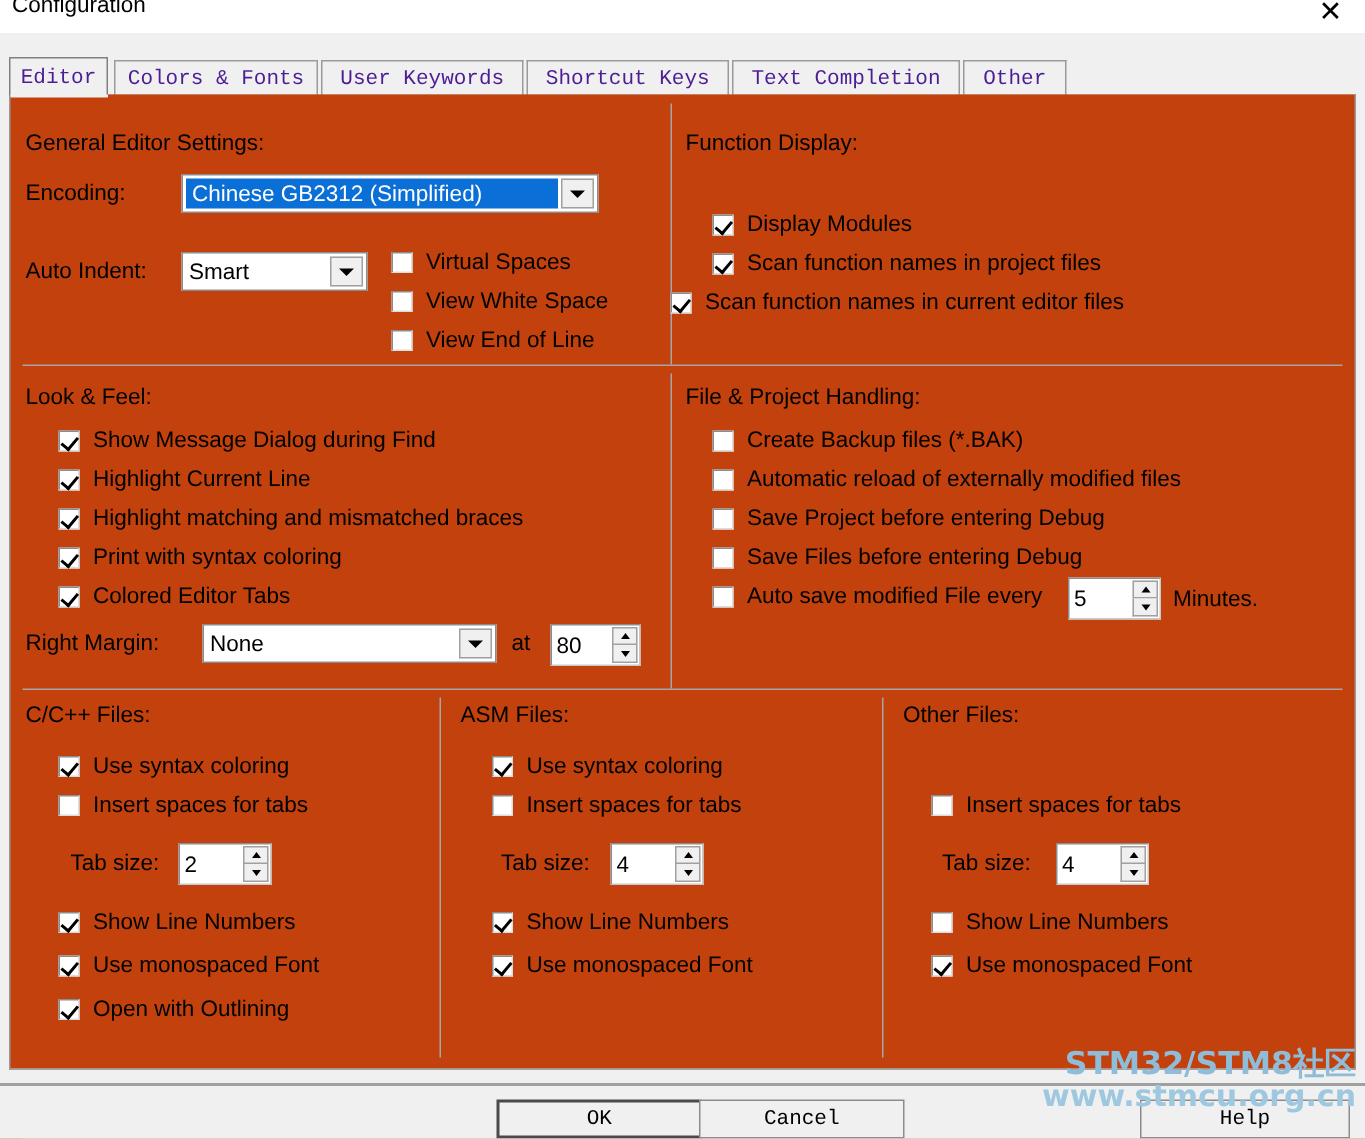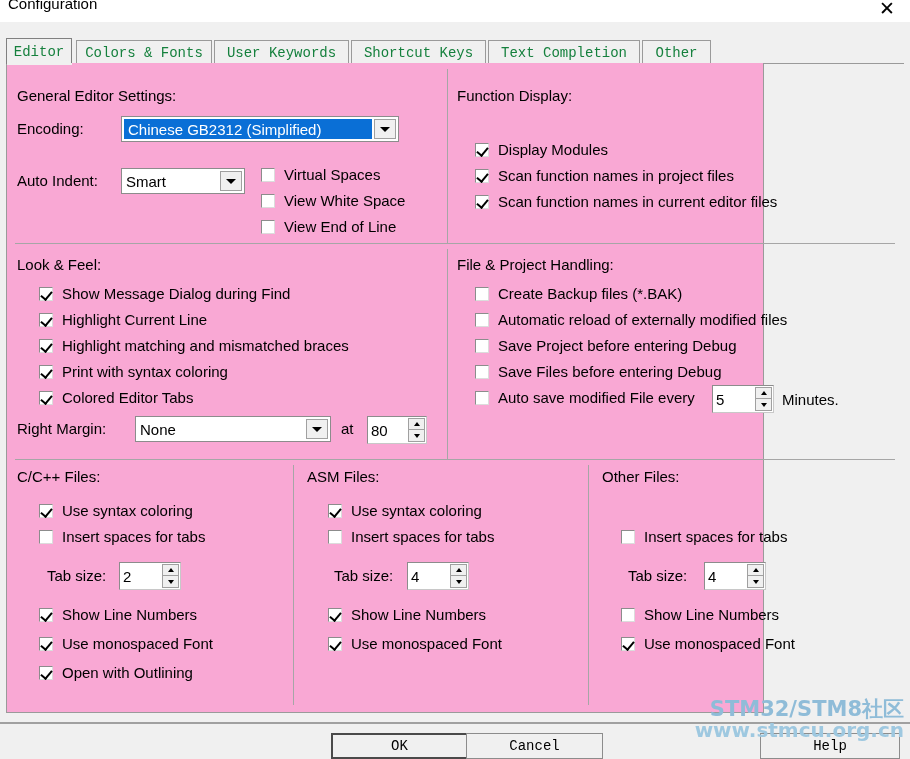"Editor" .tab { color: #15803d -> #4c1d95 }
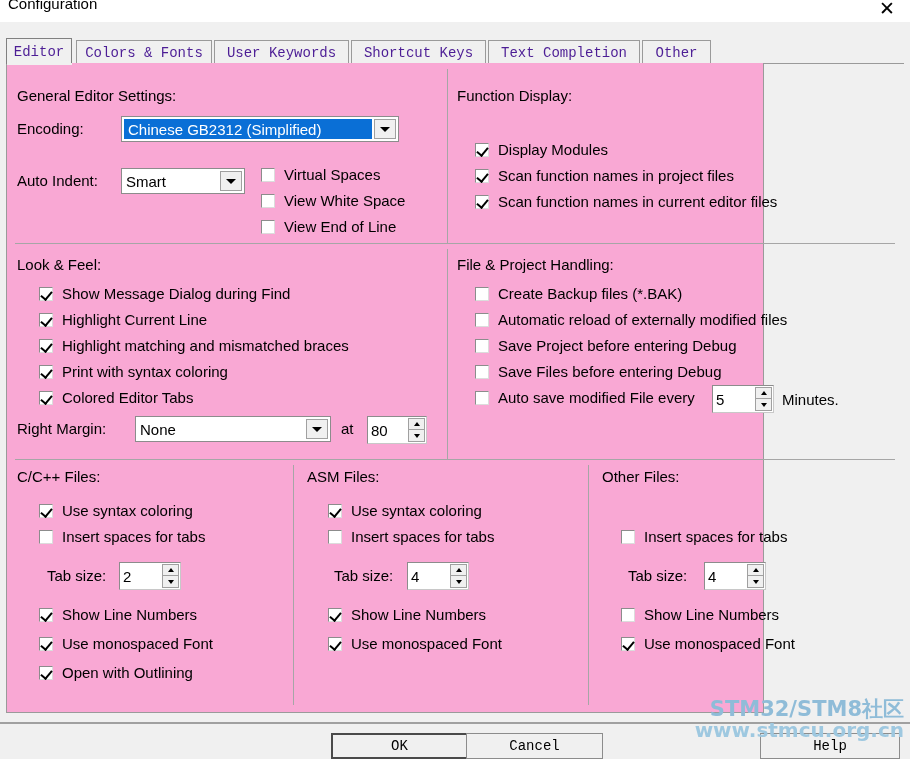"General Editor Settings:" .panel { background: #f9a8d4 -> #c2410c; width: 758px -> 898px }
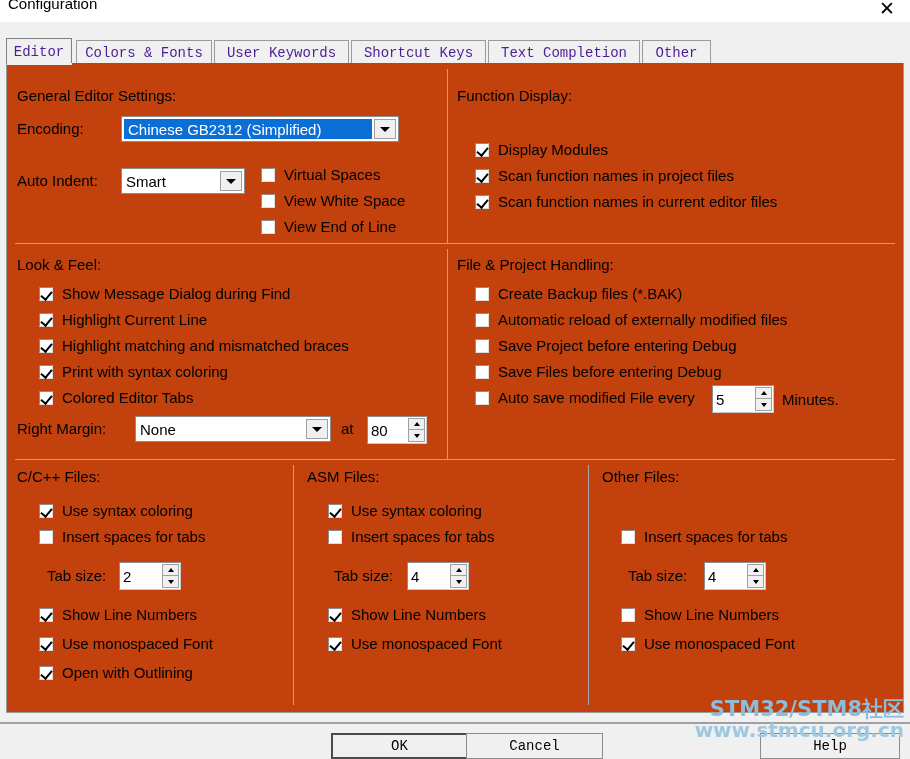"Scan function names in current" div.cb-row { left: 468px -> 440px }
